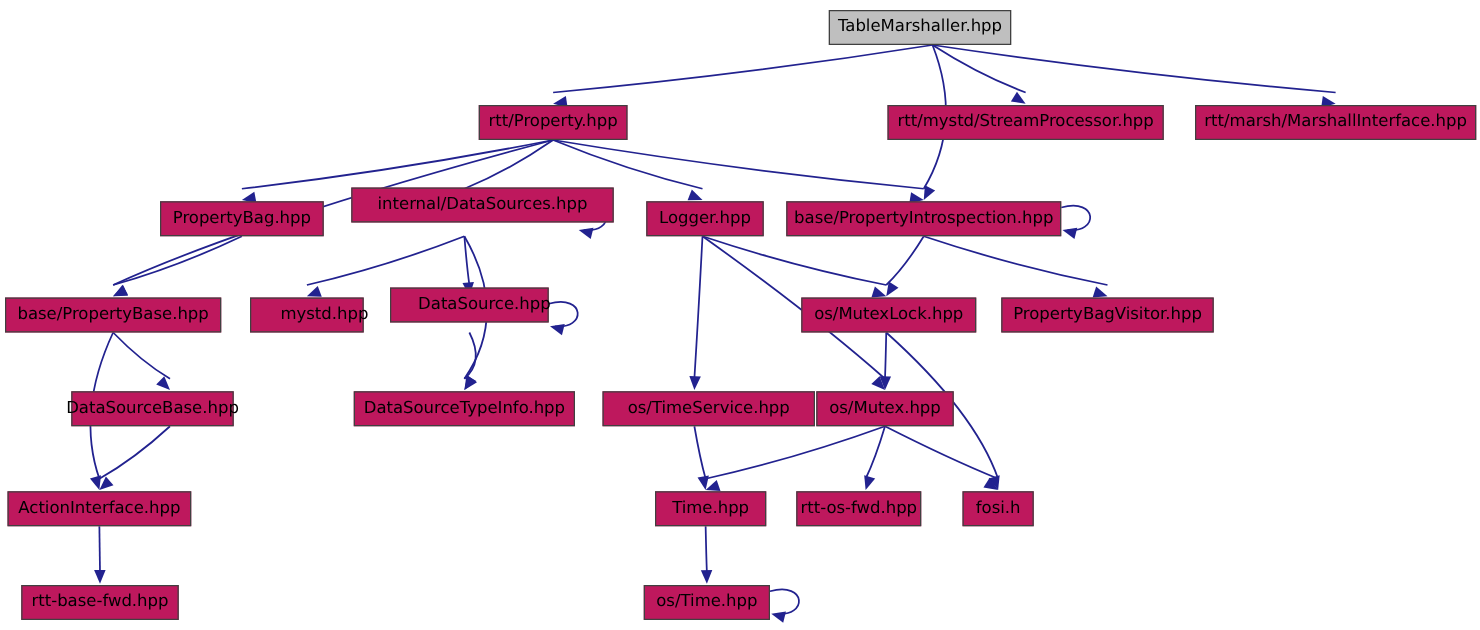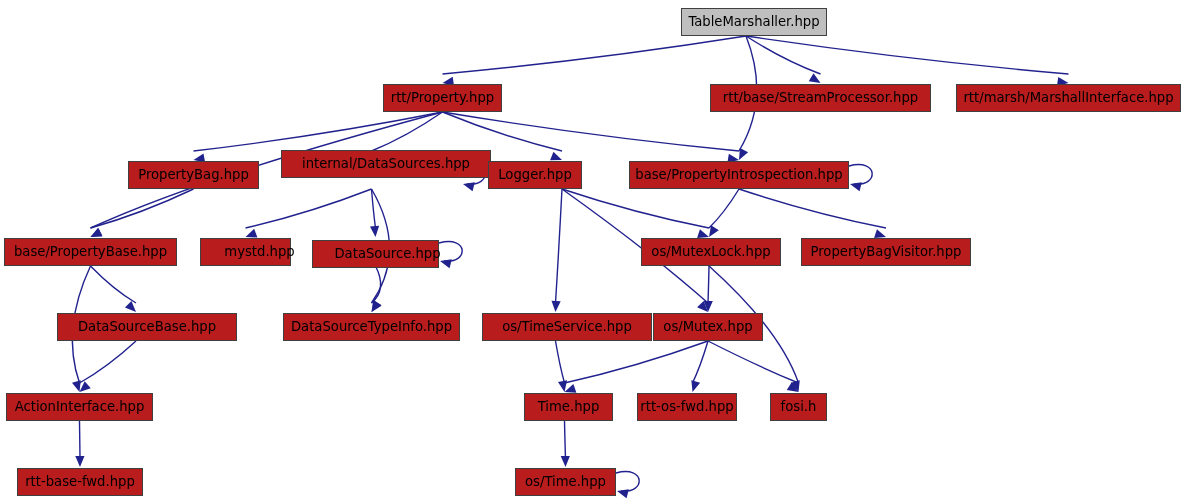"TableMarshaller.hpp" div.node { left: 681px -> 663px }
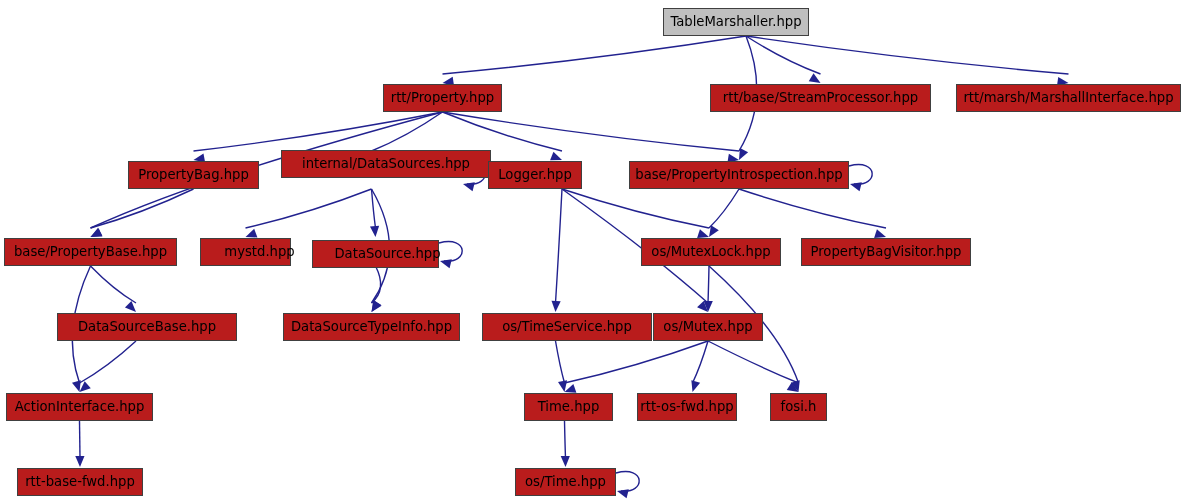"rtt/Property.hpp" .node { background: #b91c1c -> #be185d }
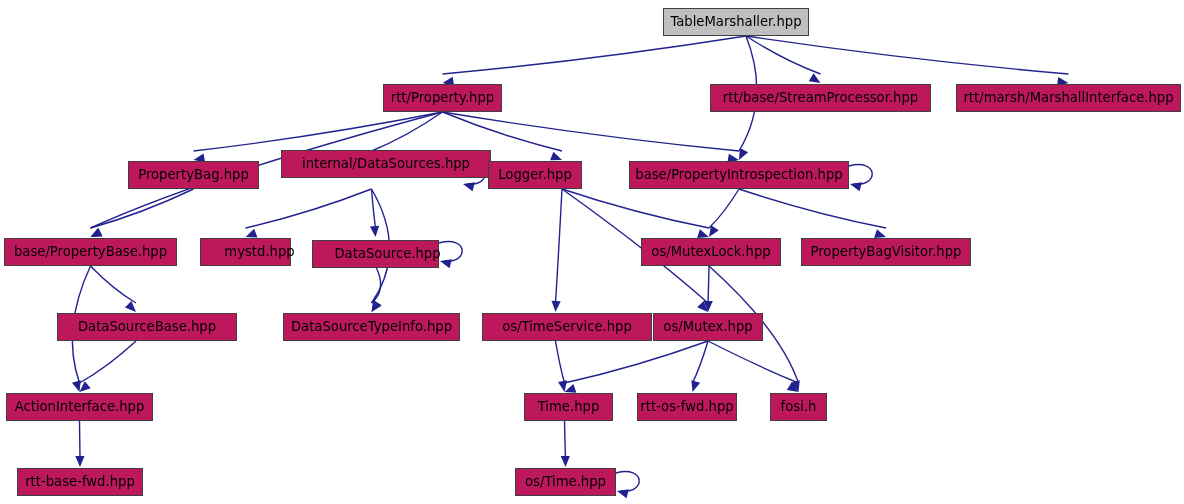"rtt/base/StreamProcessor.hpp" span.node-label { text: rtt/base/StreamProcessor.hpp -> rtt/mystd/StreamProcessor.hpp }
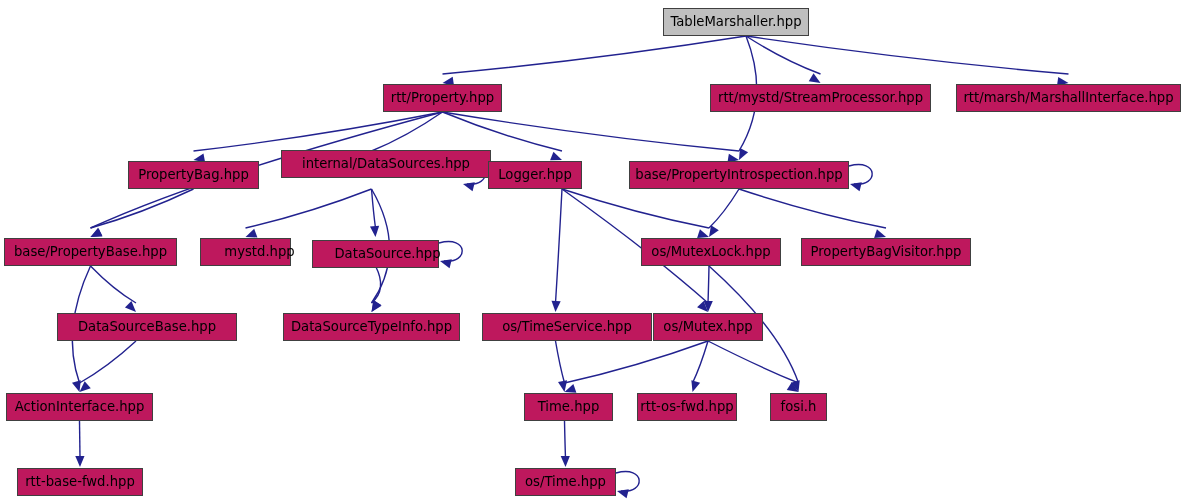"Logger.hpp" div.node { left: 488px -> 517px }
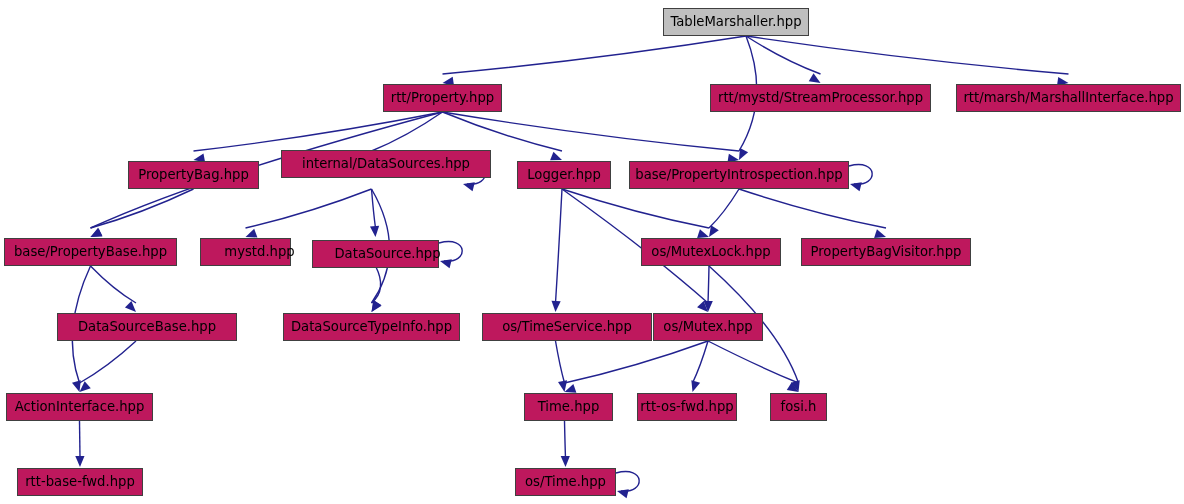"DataSource.hpp" div.node { top: 240px -> 230px }
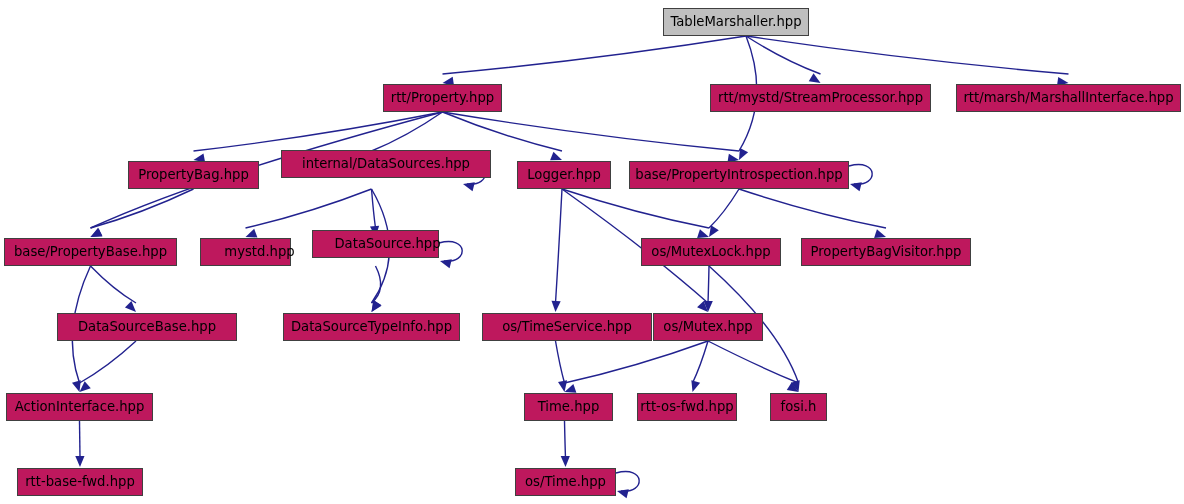"DataSourceBase.hpp" div.node { width: 180px -> 130px }
